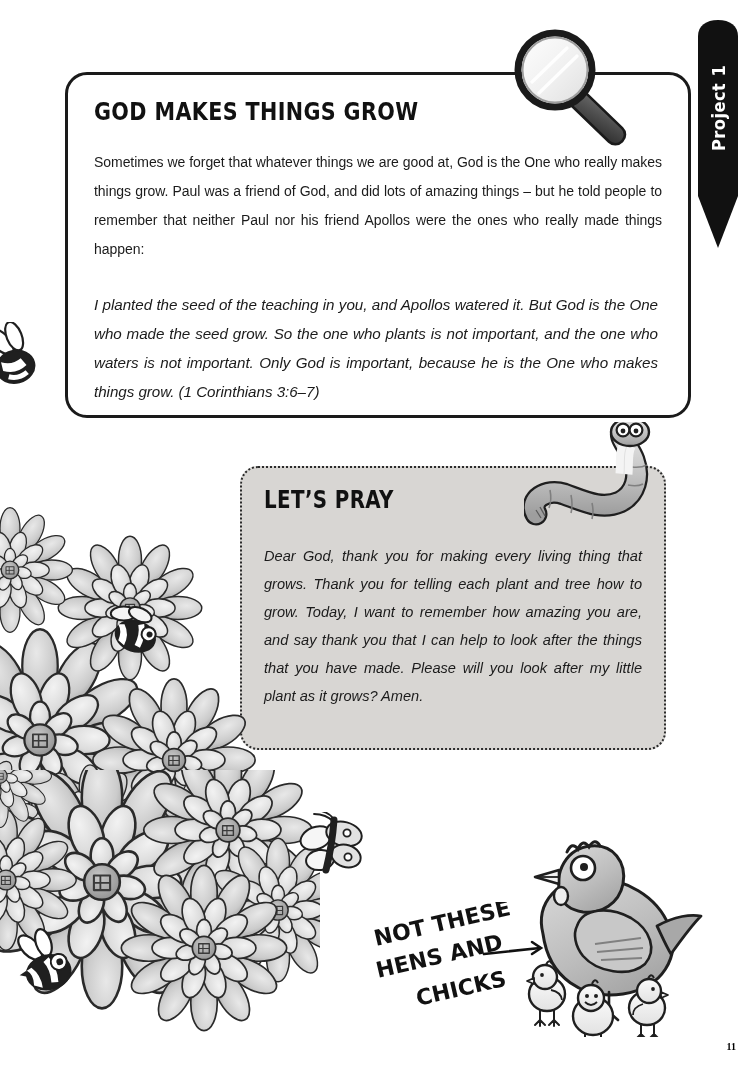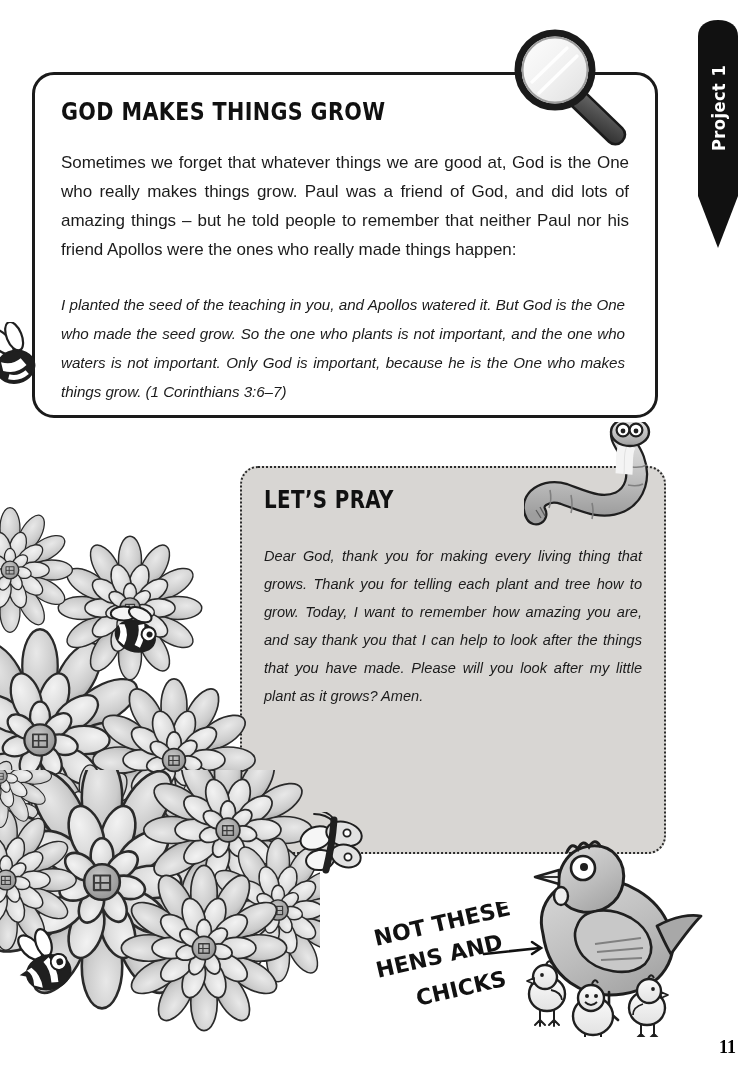"GOD MAKES THINGS GROW" #main-box { left: 32px -> 65px }
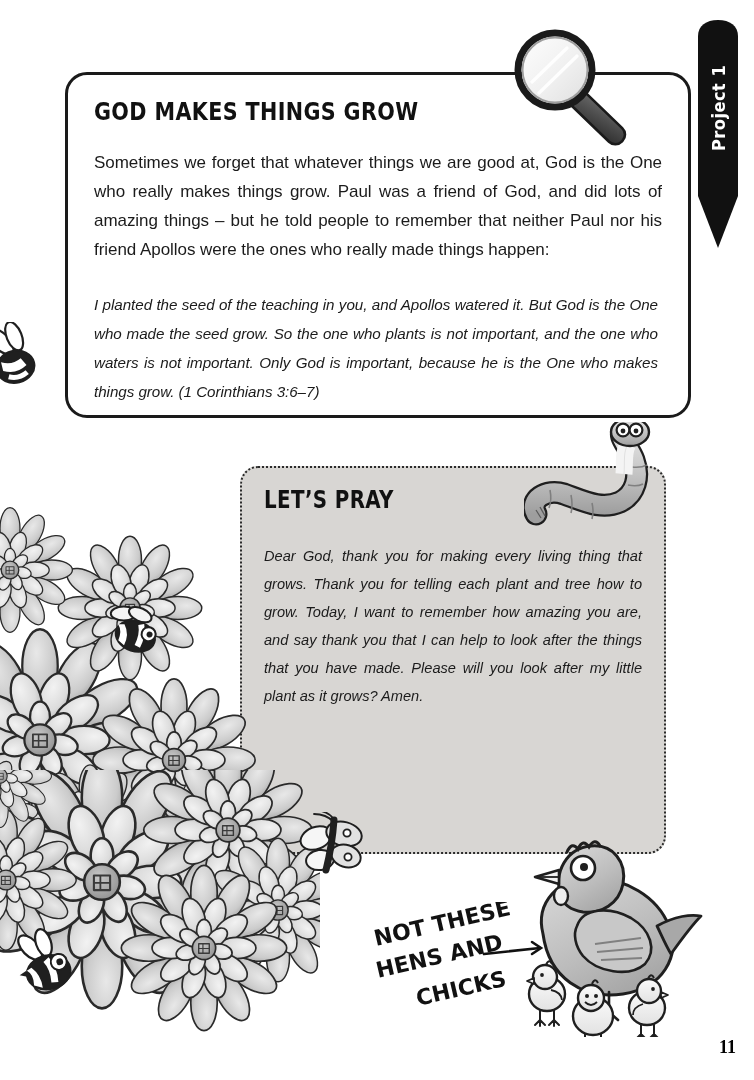"Sometimes we forget that whatever" .body-text { font-size: 17px -> 14px }
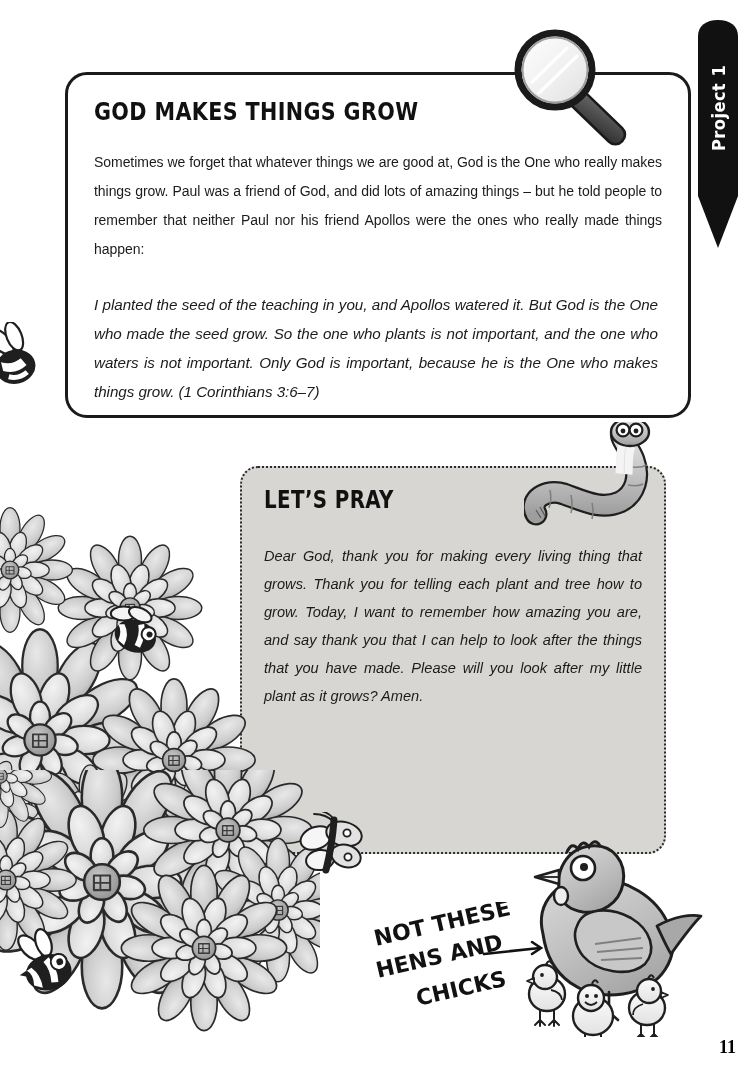"LET’S PRAY" #pray-box { height: 388px -> 284px }
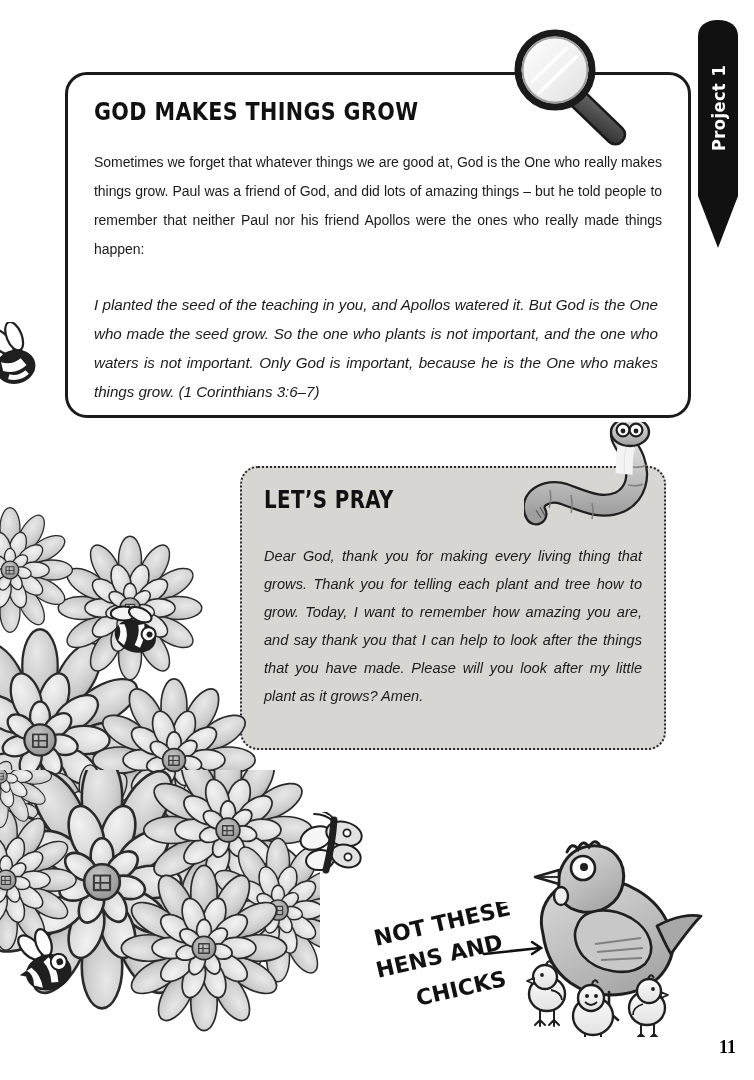"11" #page-number { bottom: 22px -> 28px; font-size: 18px -> 10px }
